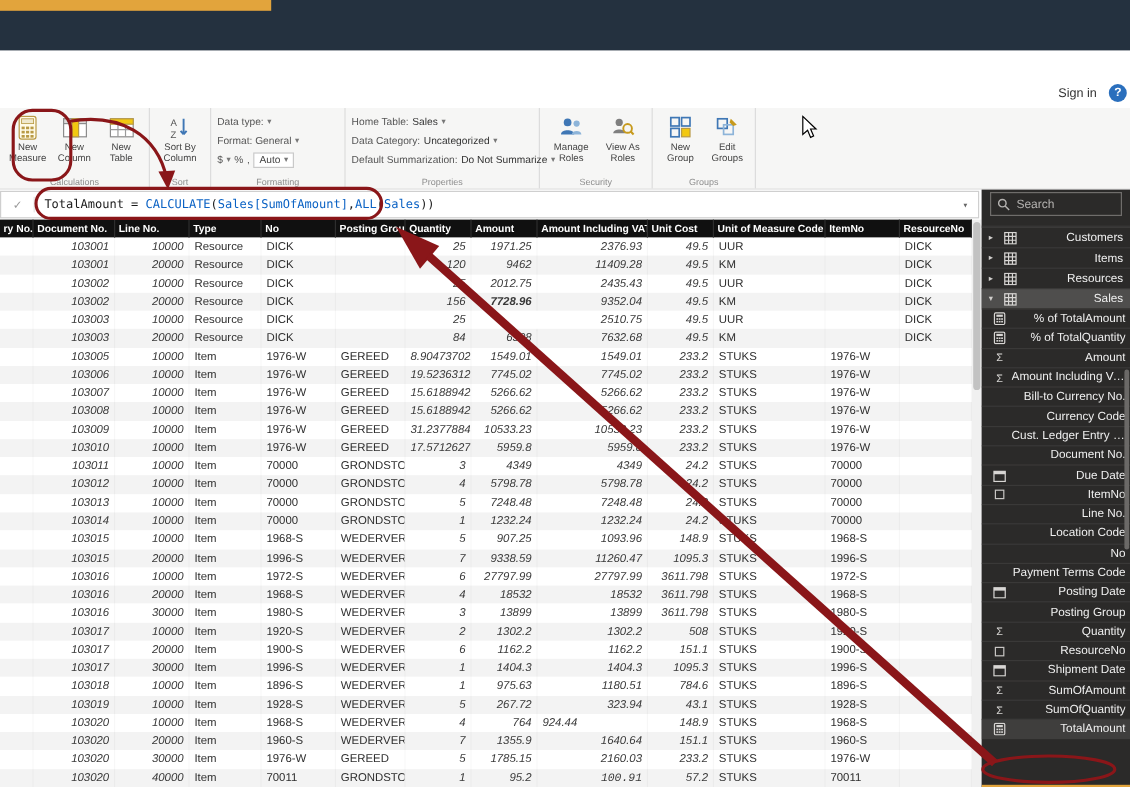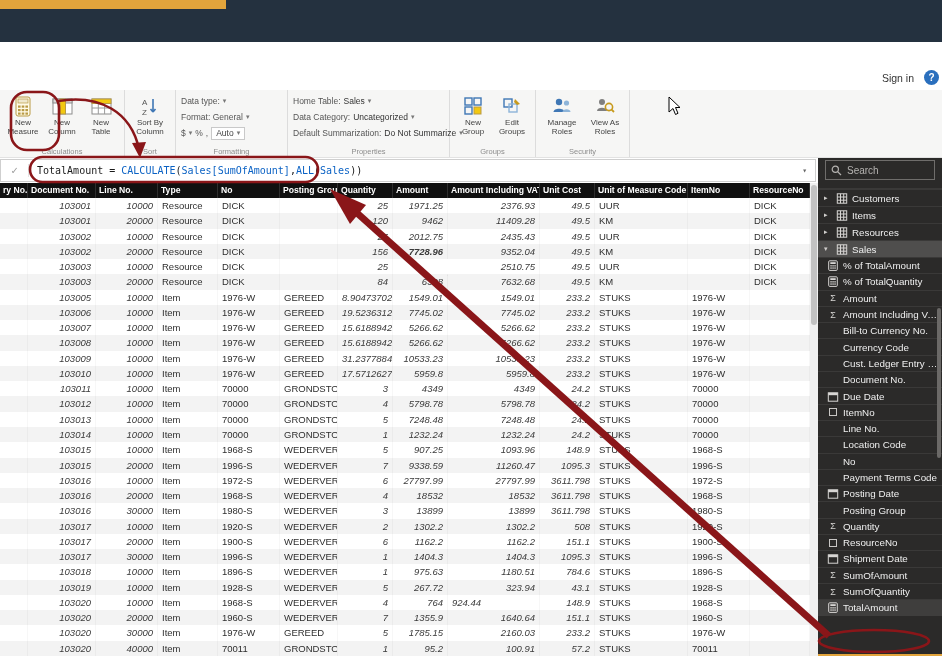"New Group" div.rgroup { order: before "Manage Roles" -> after "Manage Roles" }
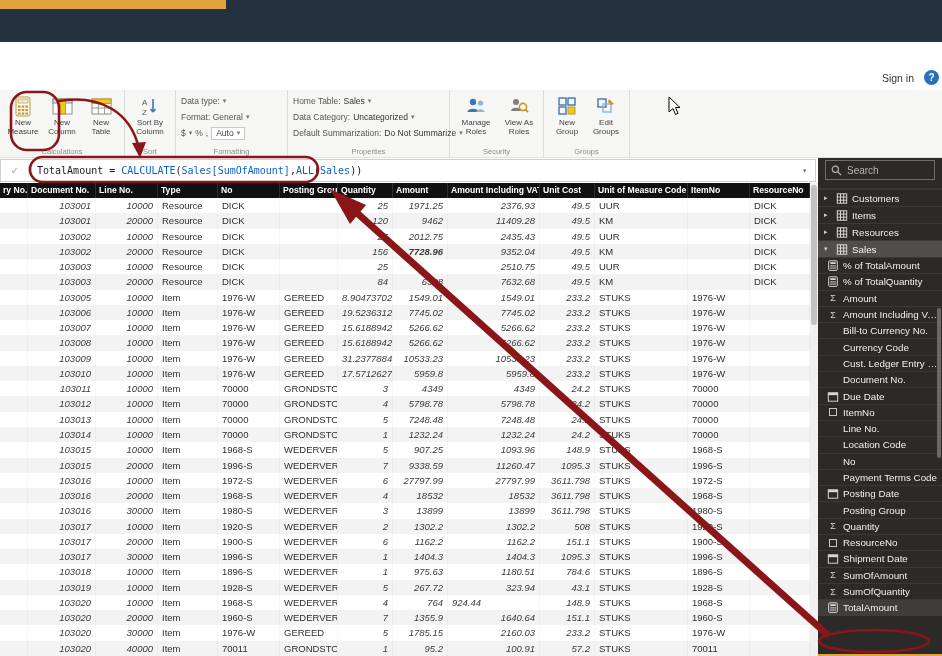"Customers" .fp-name { text-align: none -> right }
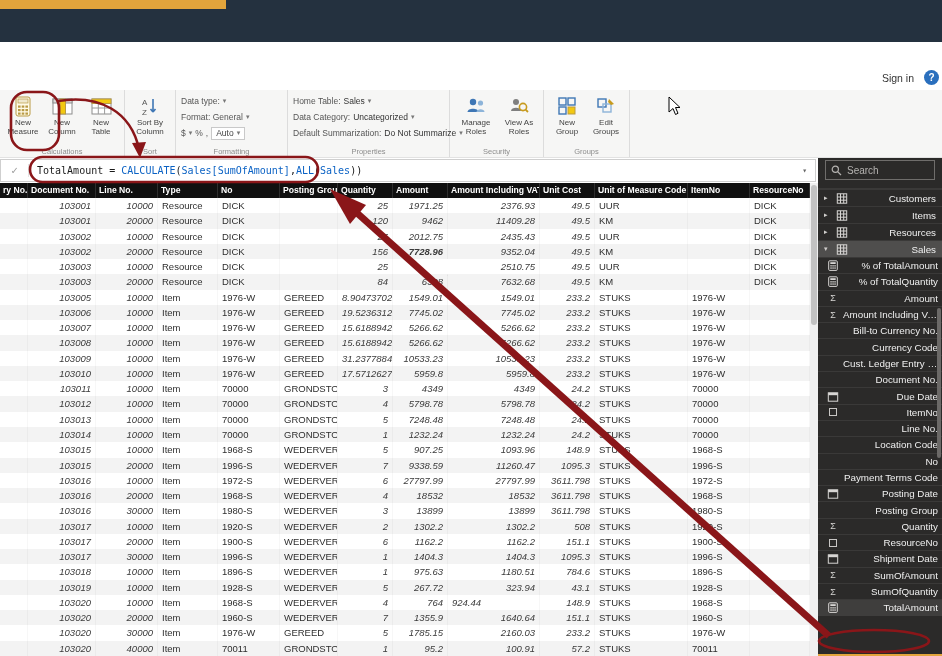"100.91" div.gcell { font-family: none -> Liberation Mono, monospace }
